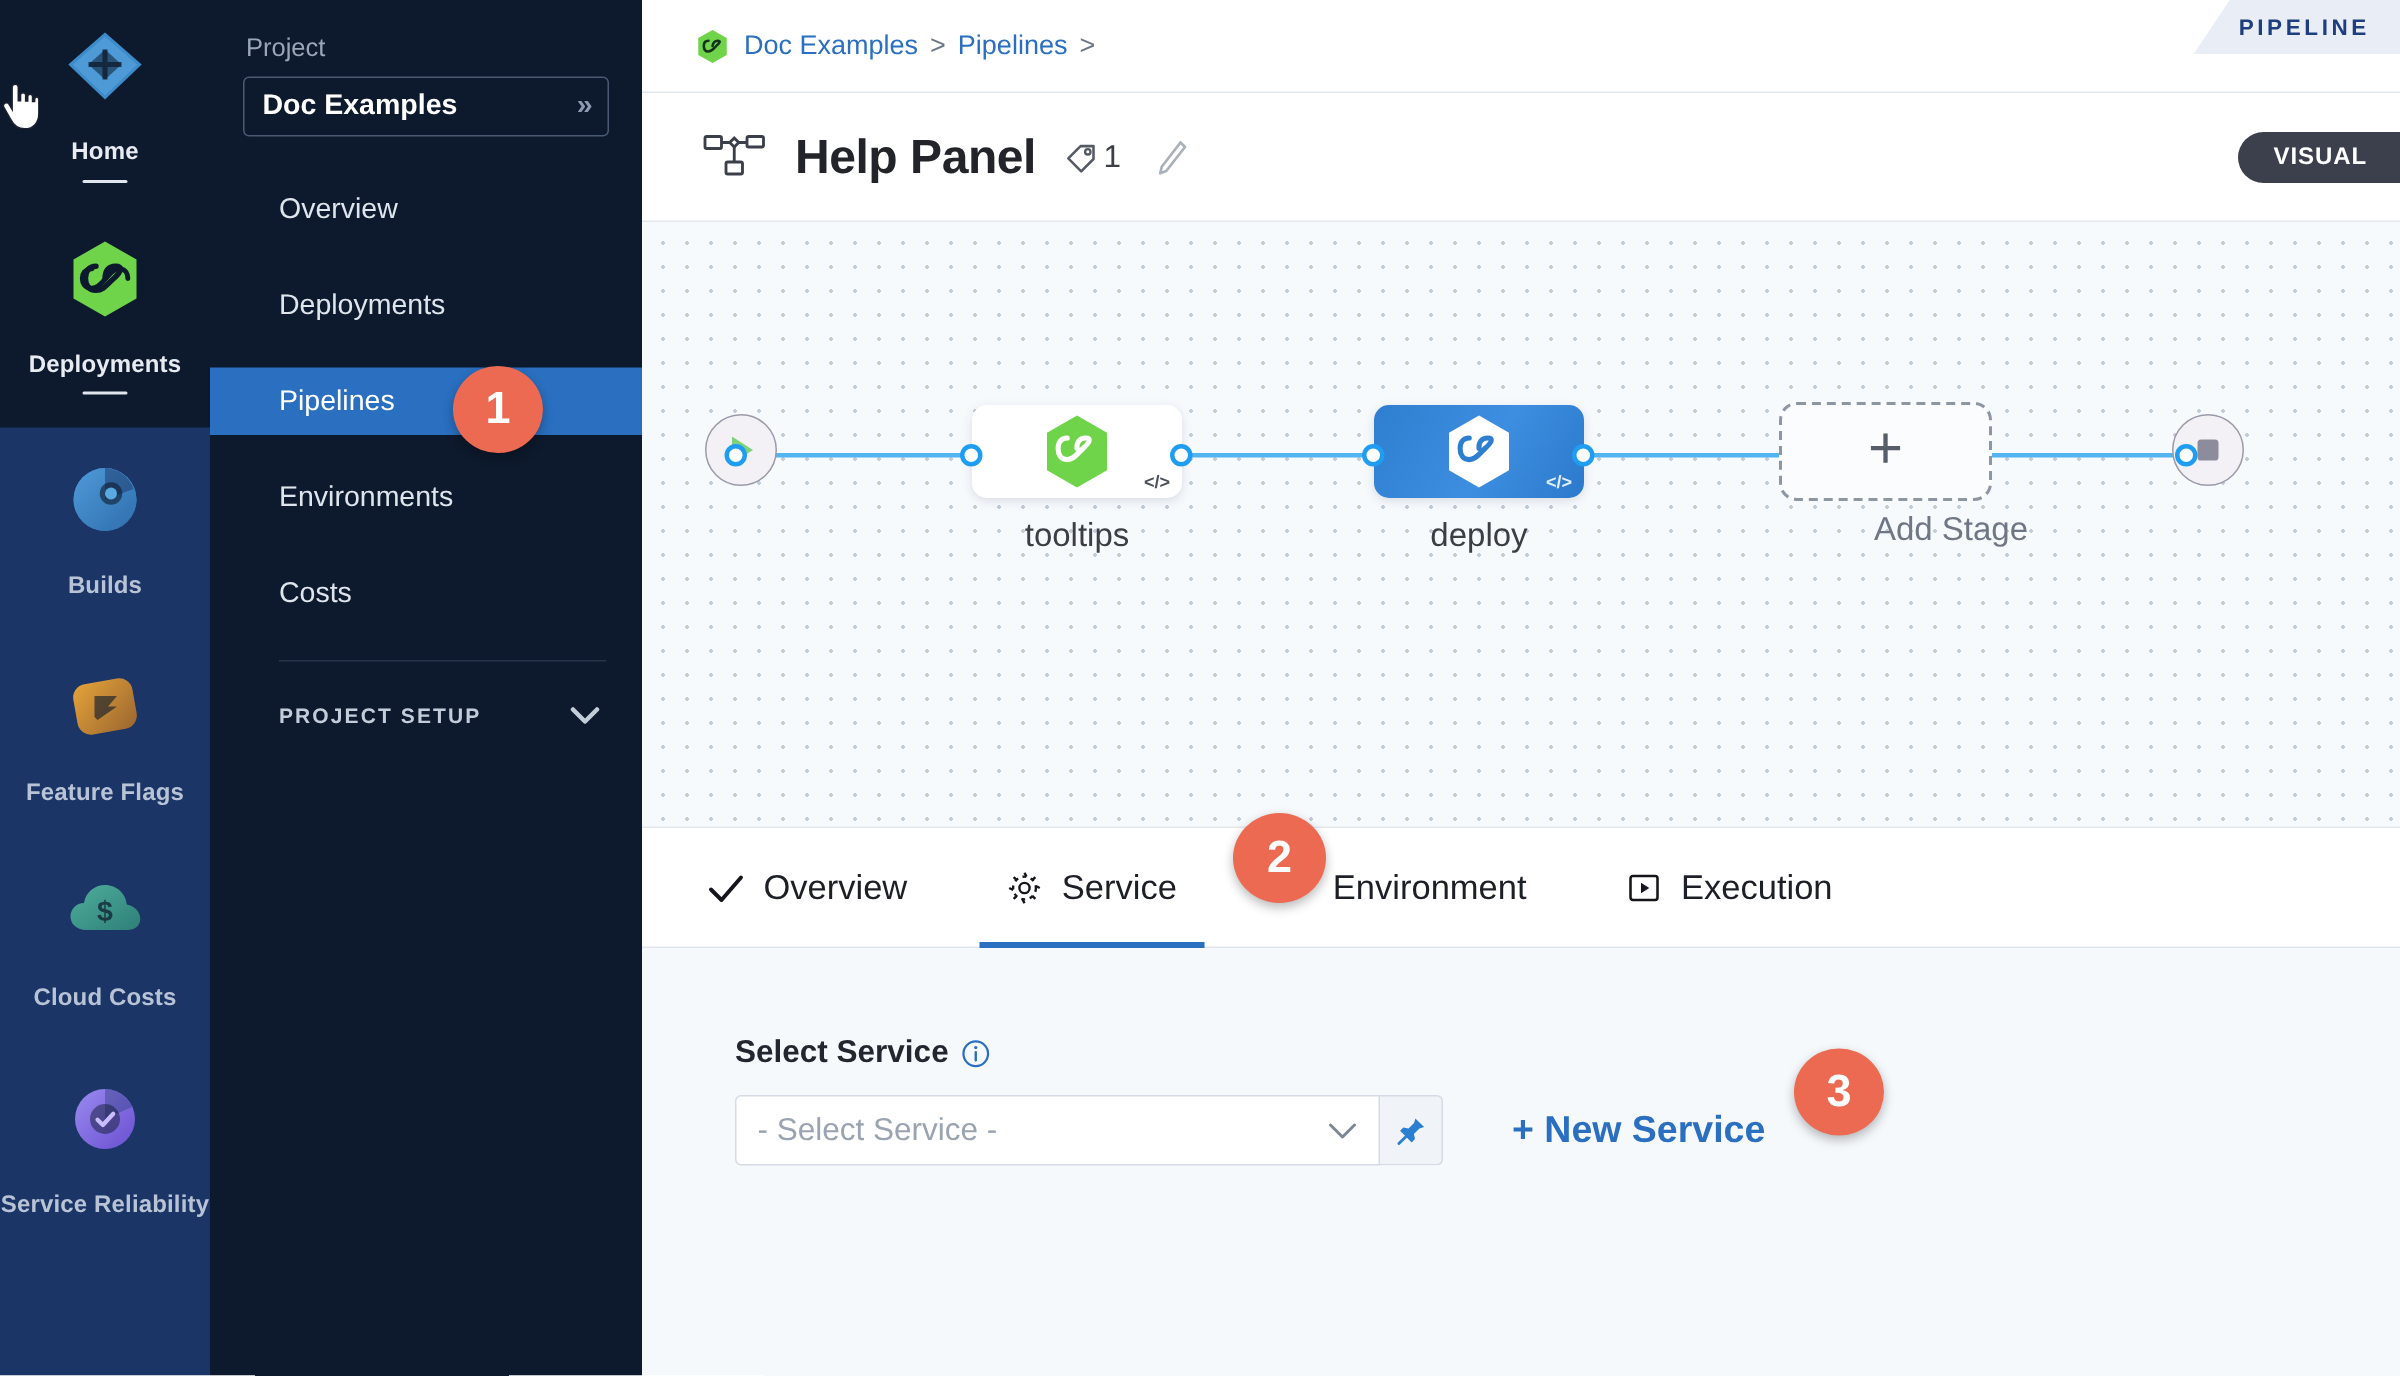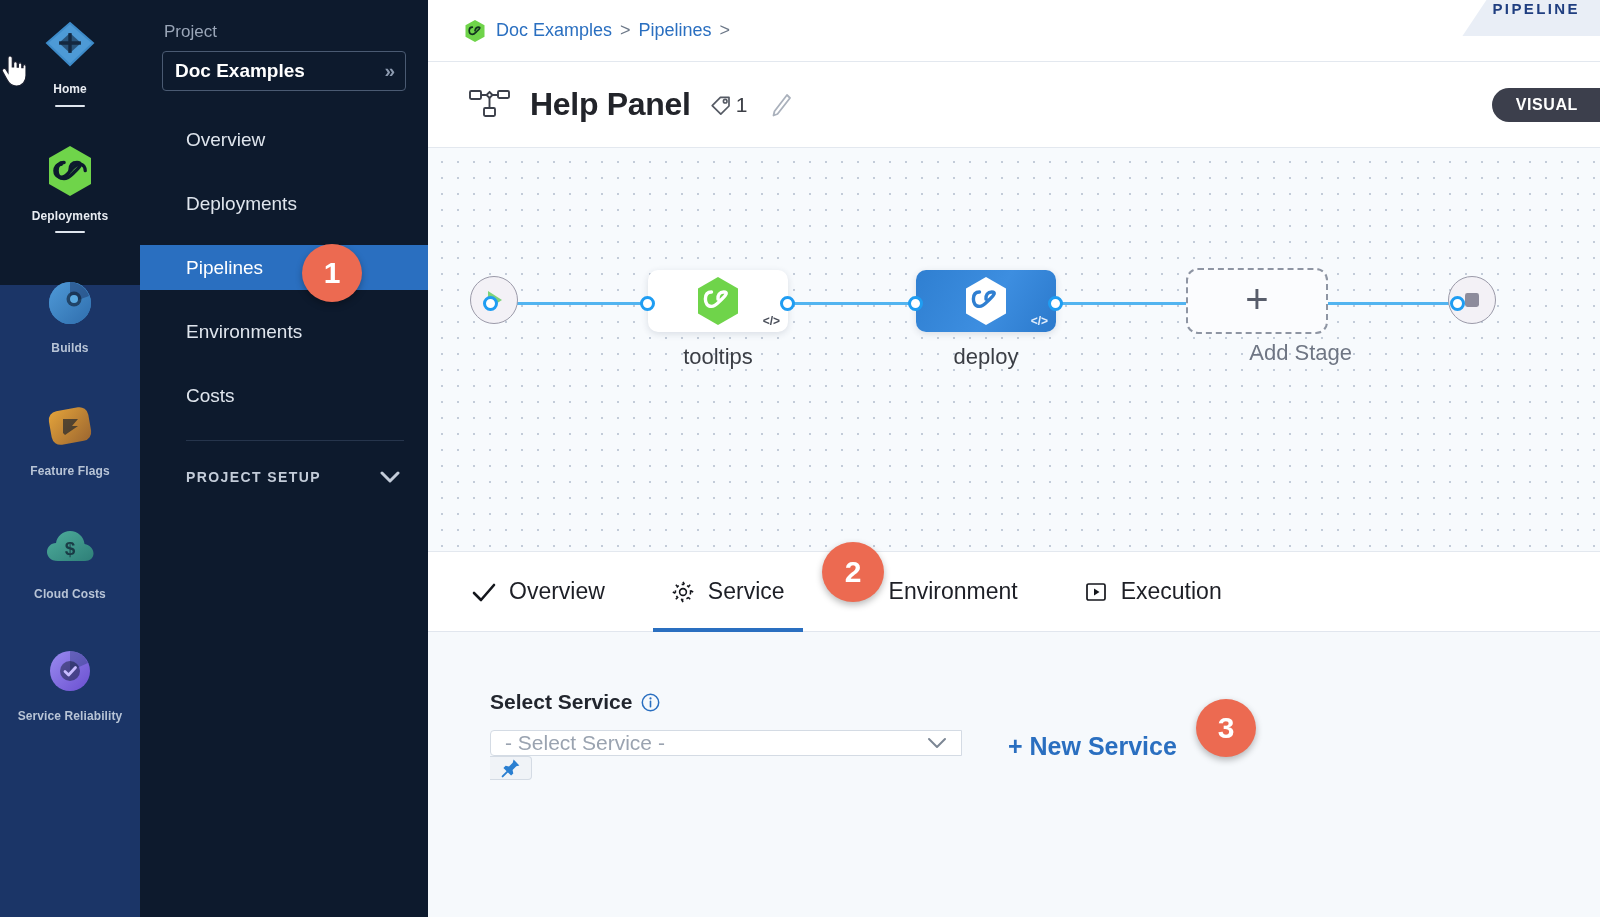"PIPELINE" .pipeline-tab { align-items: none -> center }
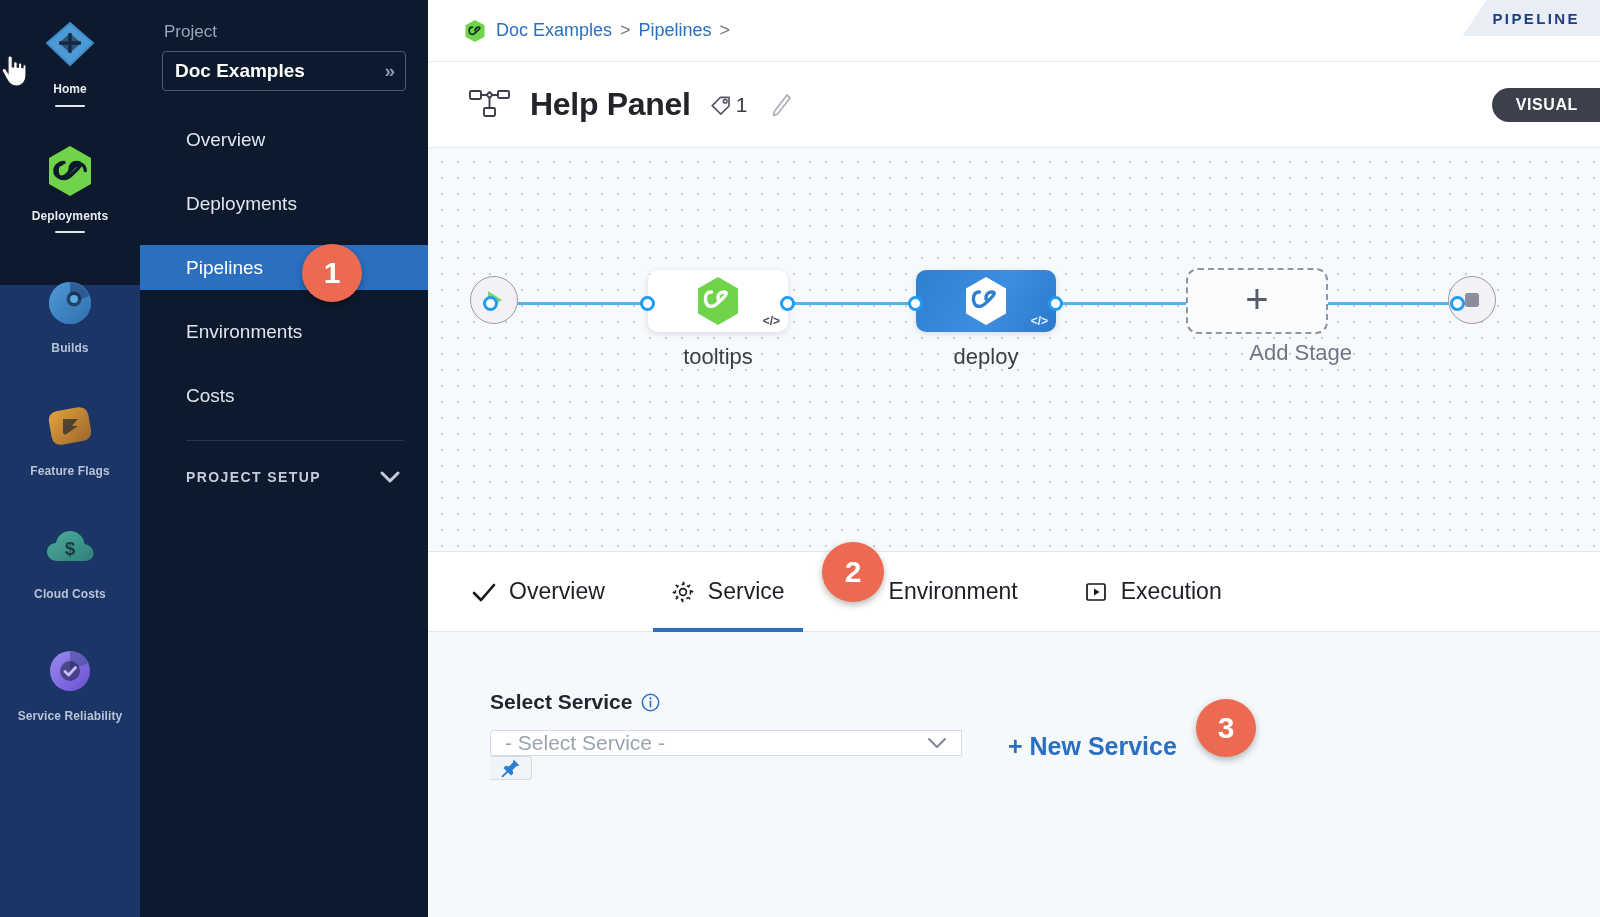"Home" .rail-label { font-size: 12px -> 16px; margin-top: 12px -> 22px }
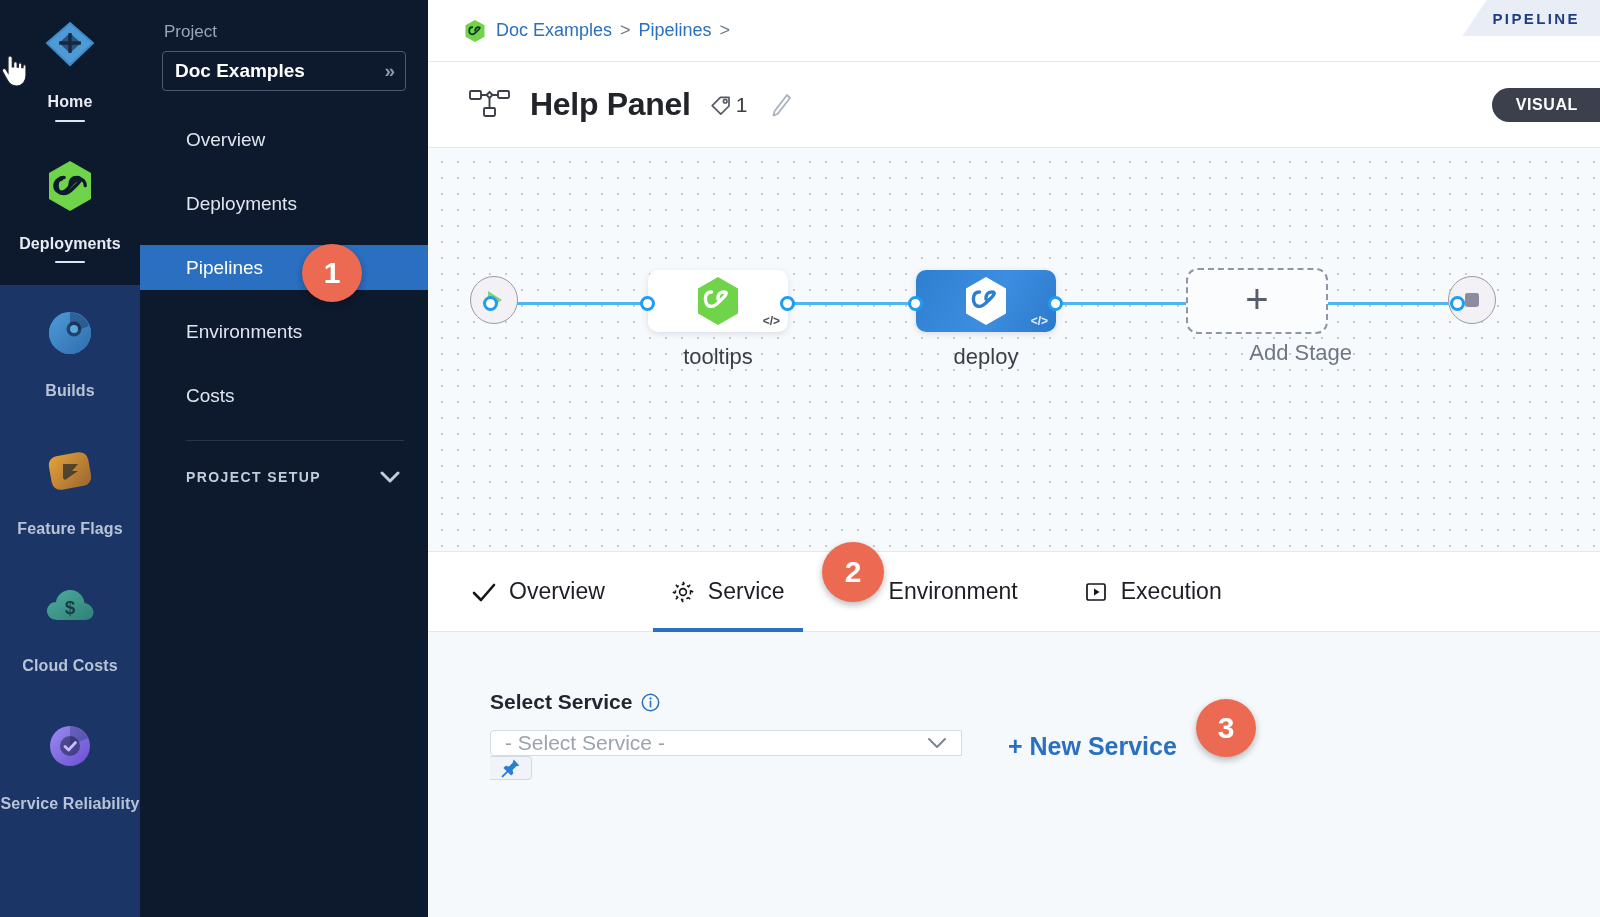"- Select Service -" .select-wrap { flex-direction: column -> none; height: 33px -> 47px }
